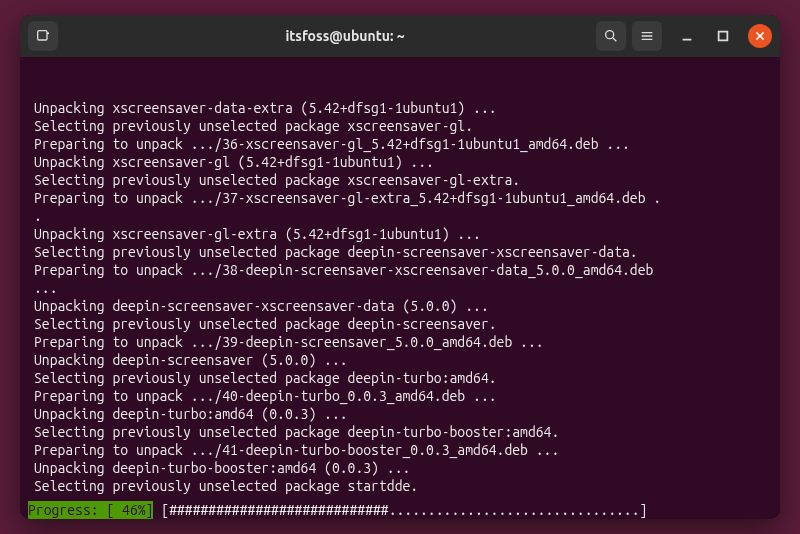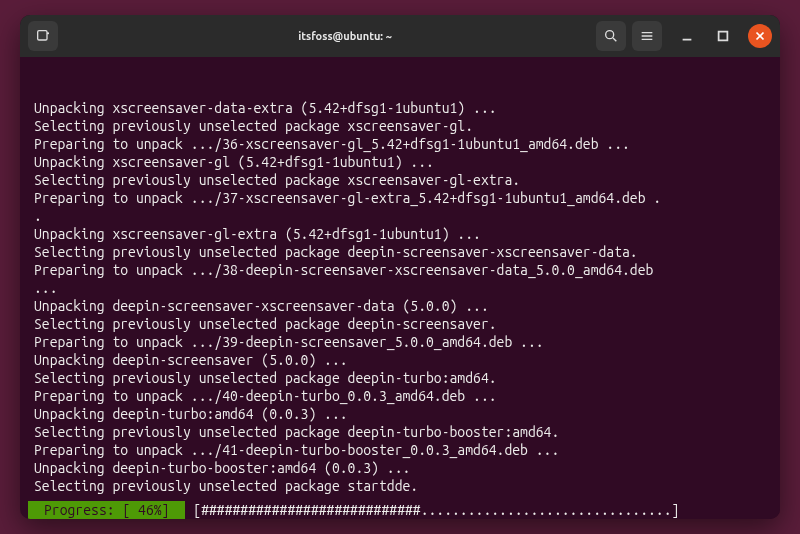"itsfoss@ubuntu: ~" .titlebar { font-size: 11px -> 14px }
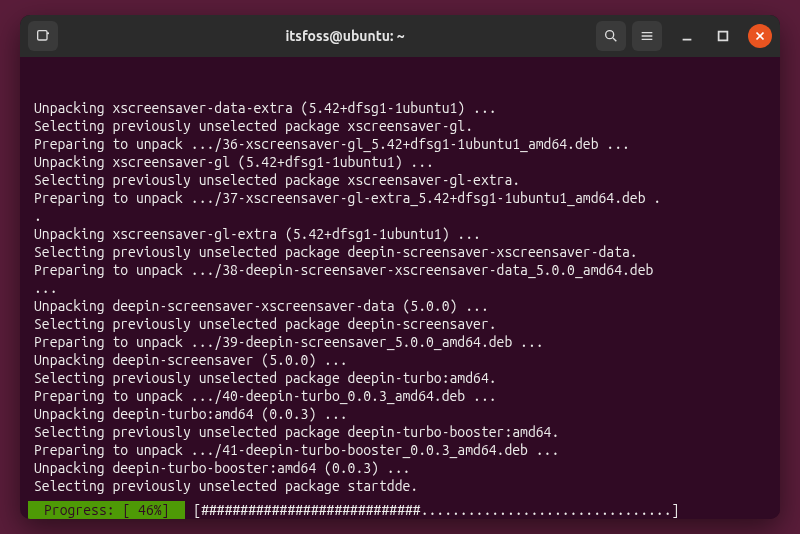"Progress: [ 46%]" .progress-label { padding: 0 16px -> 0 0 }
